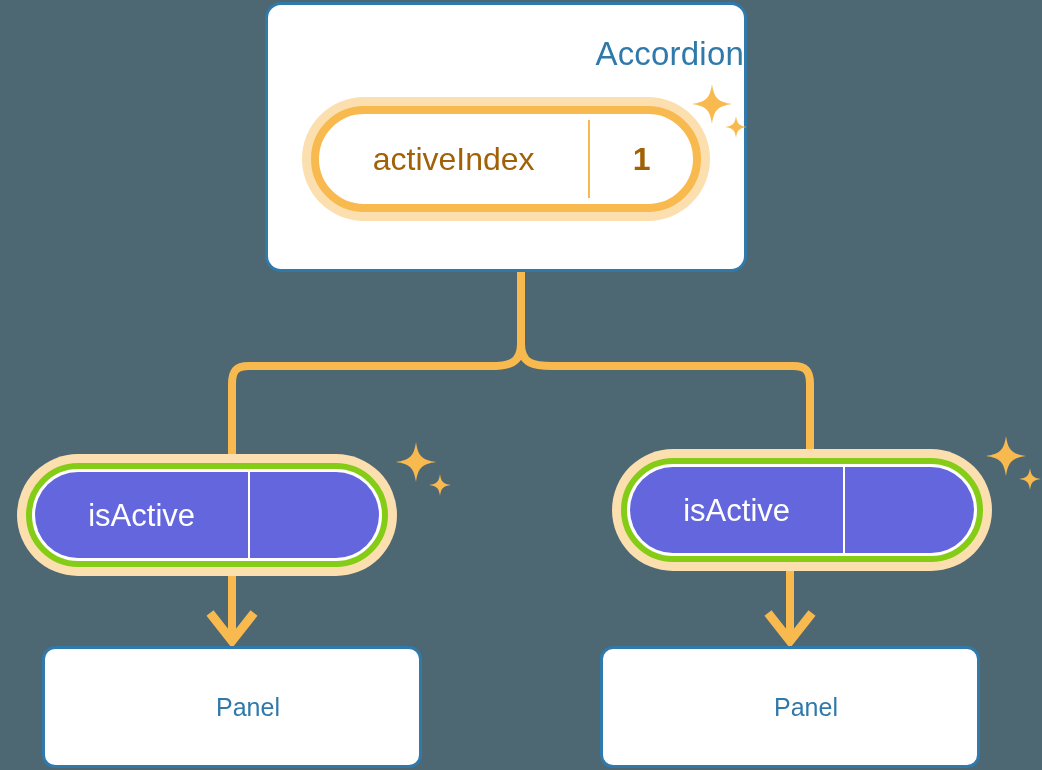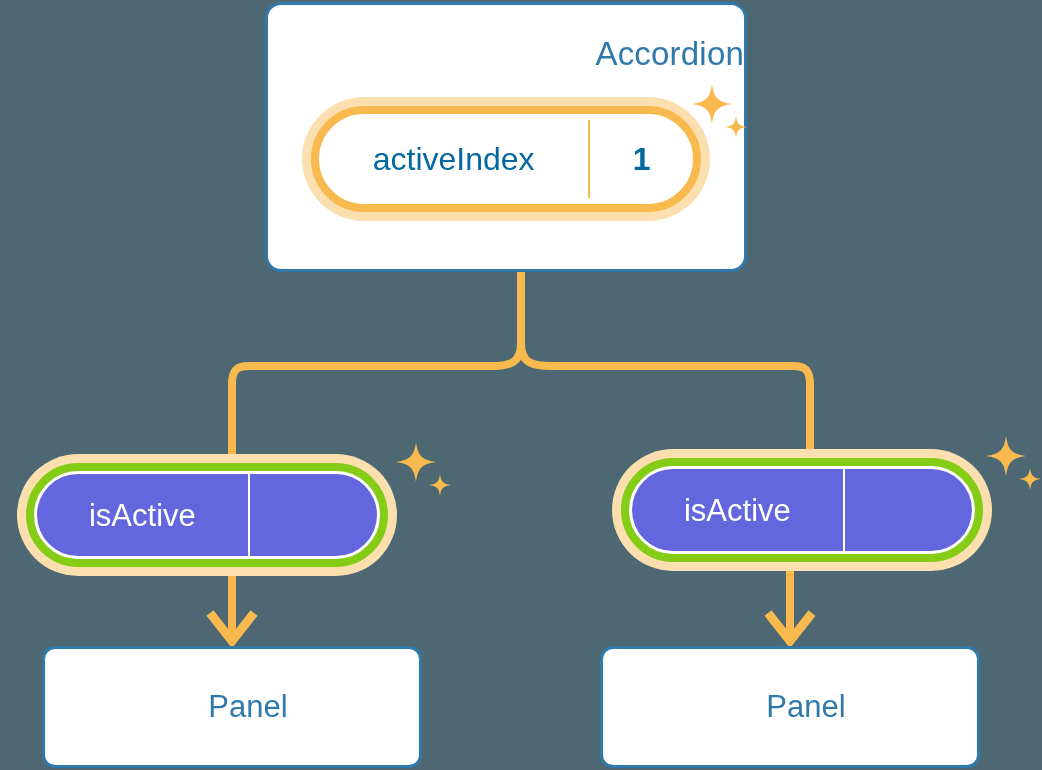"activeIndex" #pill-top .pill-key, #pill-top .pill-val { color: #0369a1 -> #a16207 }
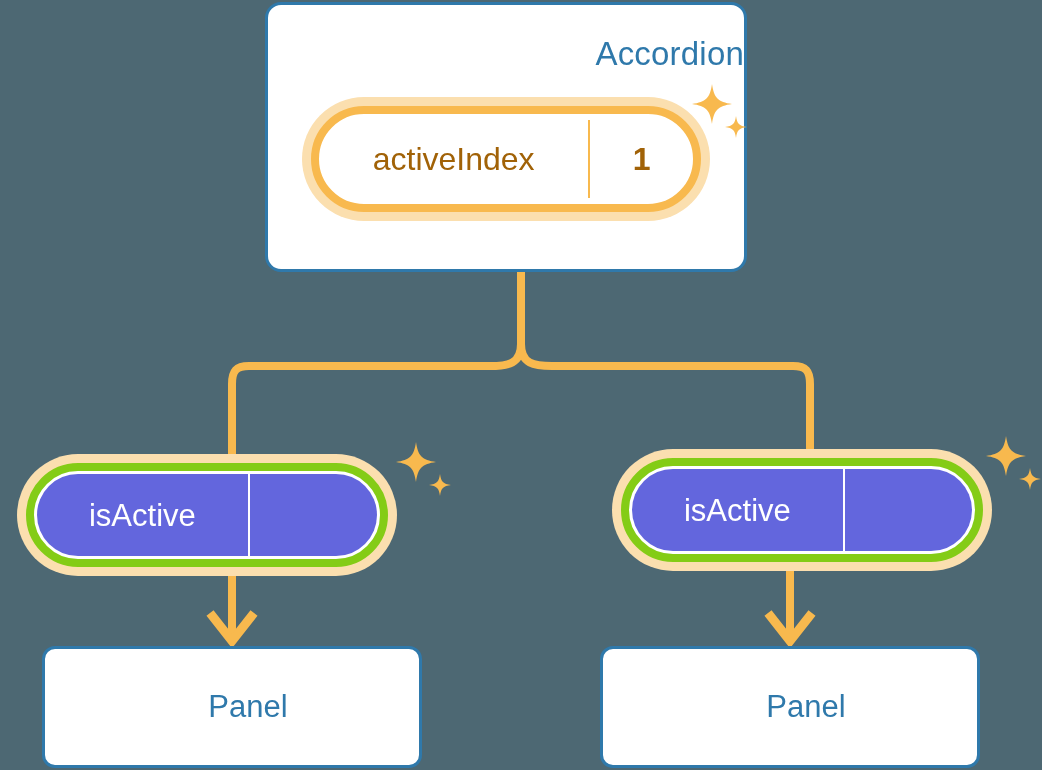"isActive" .pill-state .pill-inner { border: 8px solid #84cc16 -> 6px solid #84cc16 }
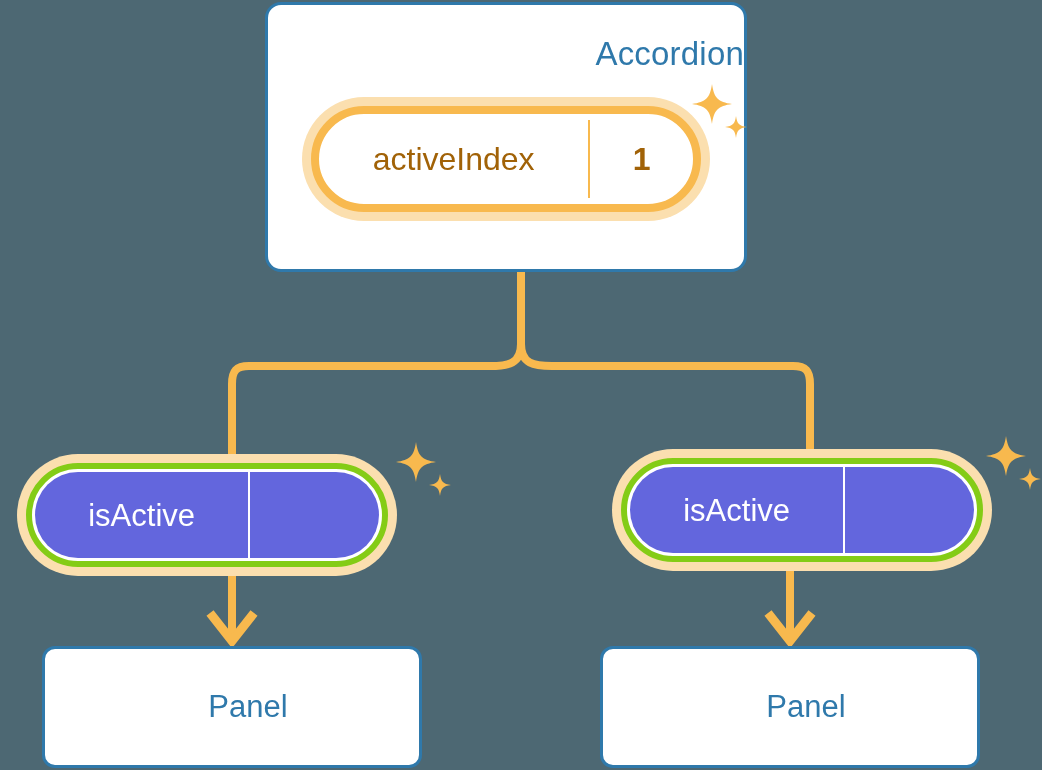"Panel" .panel-label { font-size: 31px -> 25px }
